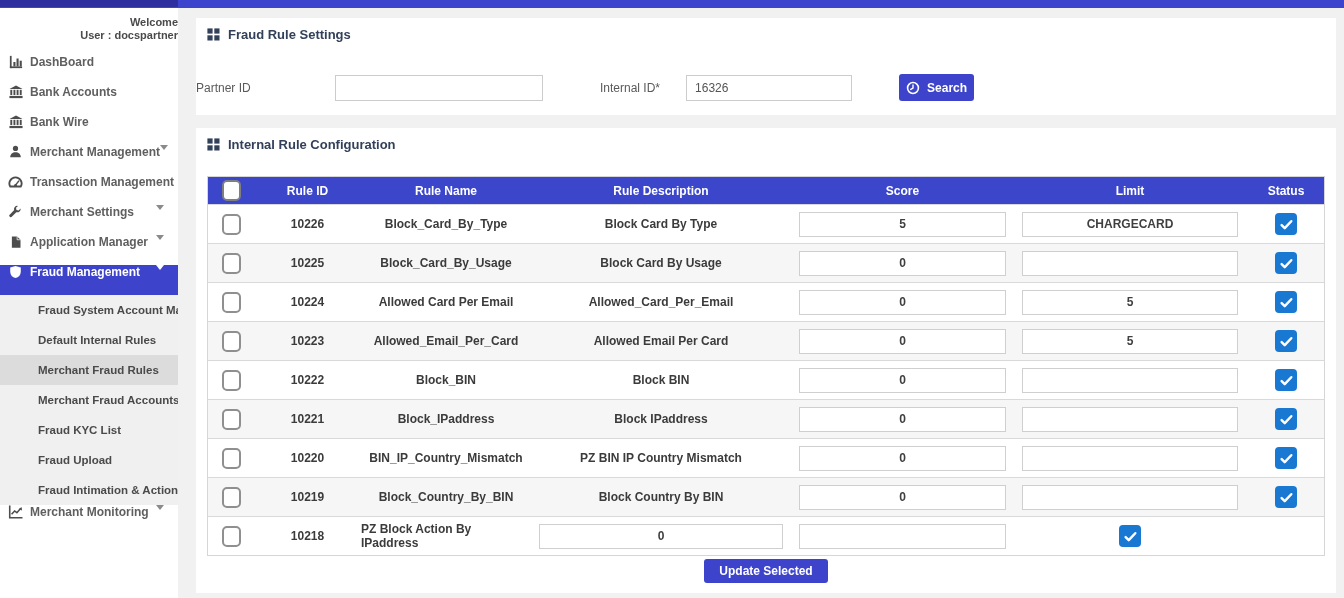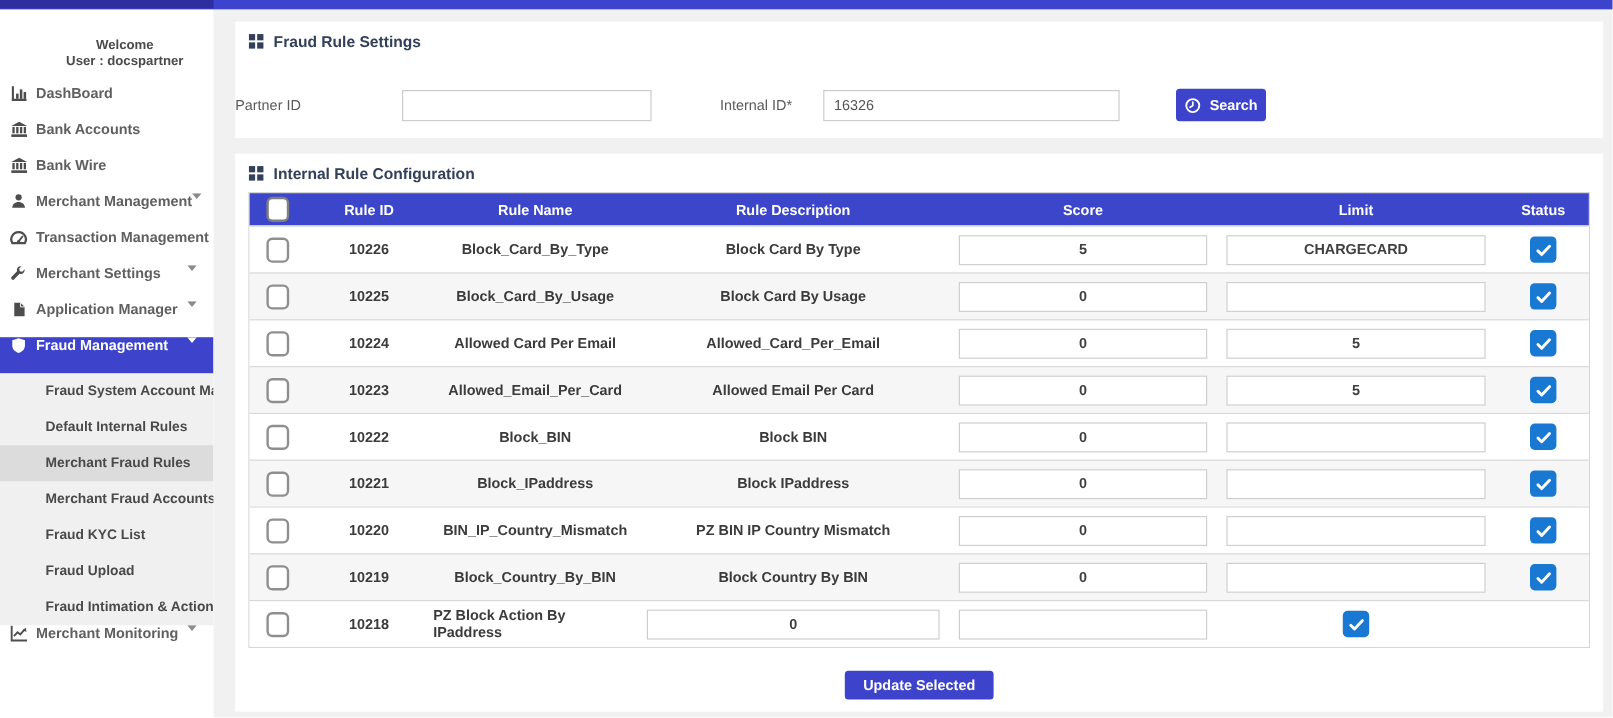"Welcome" .welcome { padding-top: 24px -> 8px; text-align: center -> right }
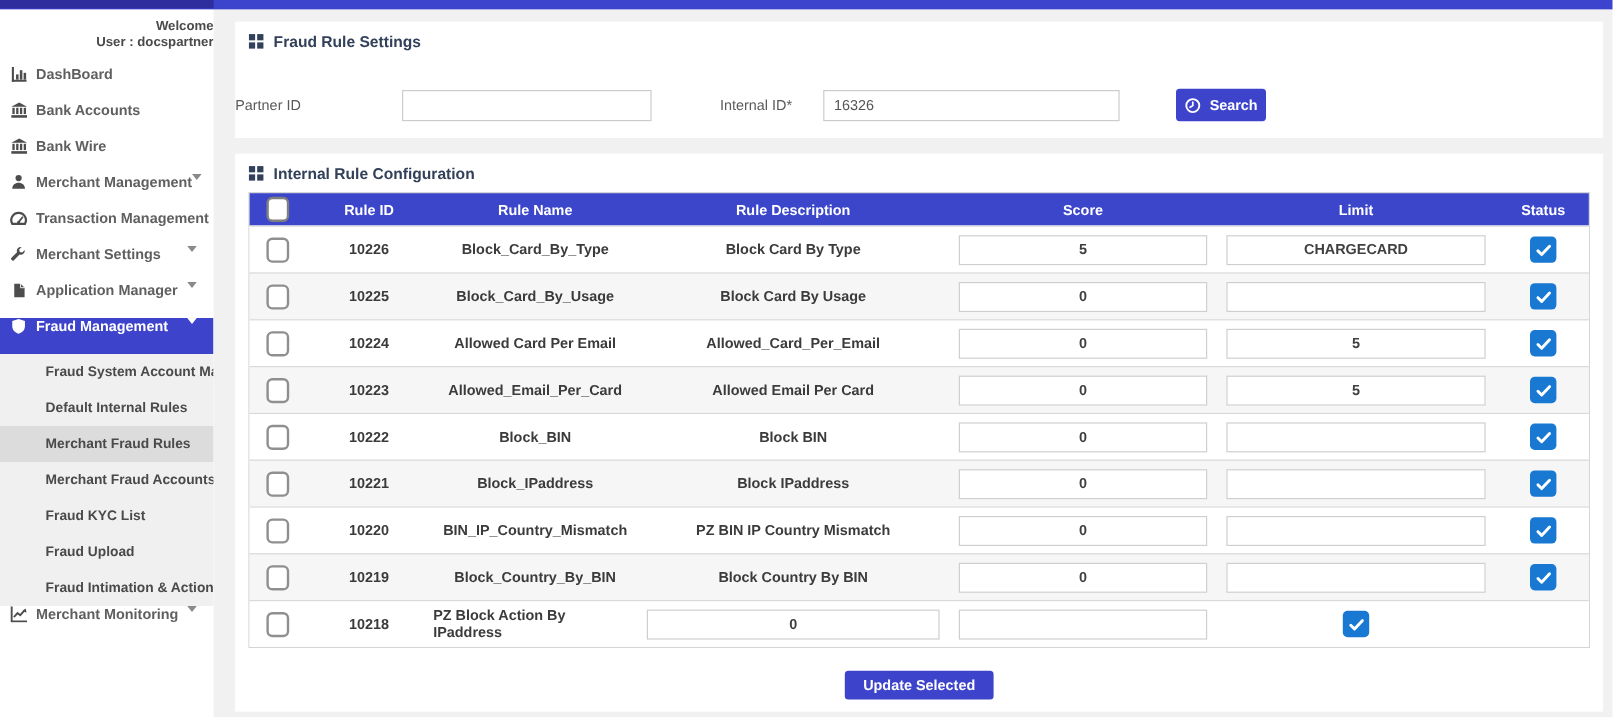"16326" .in-merchant { width: 247px -> 166px }
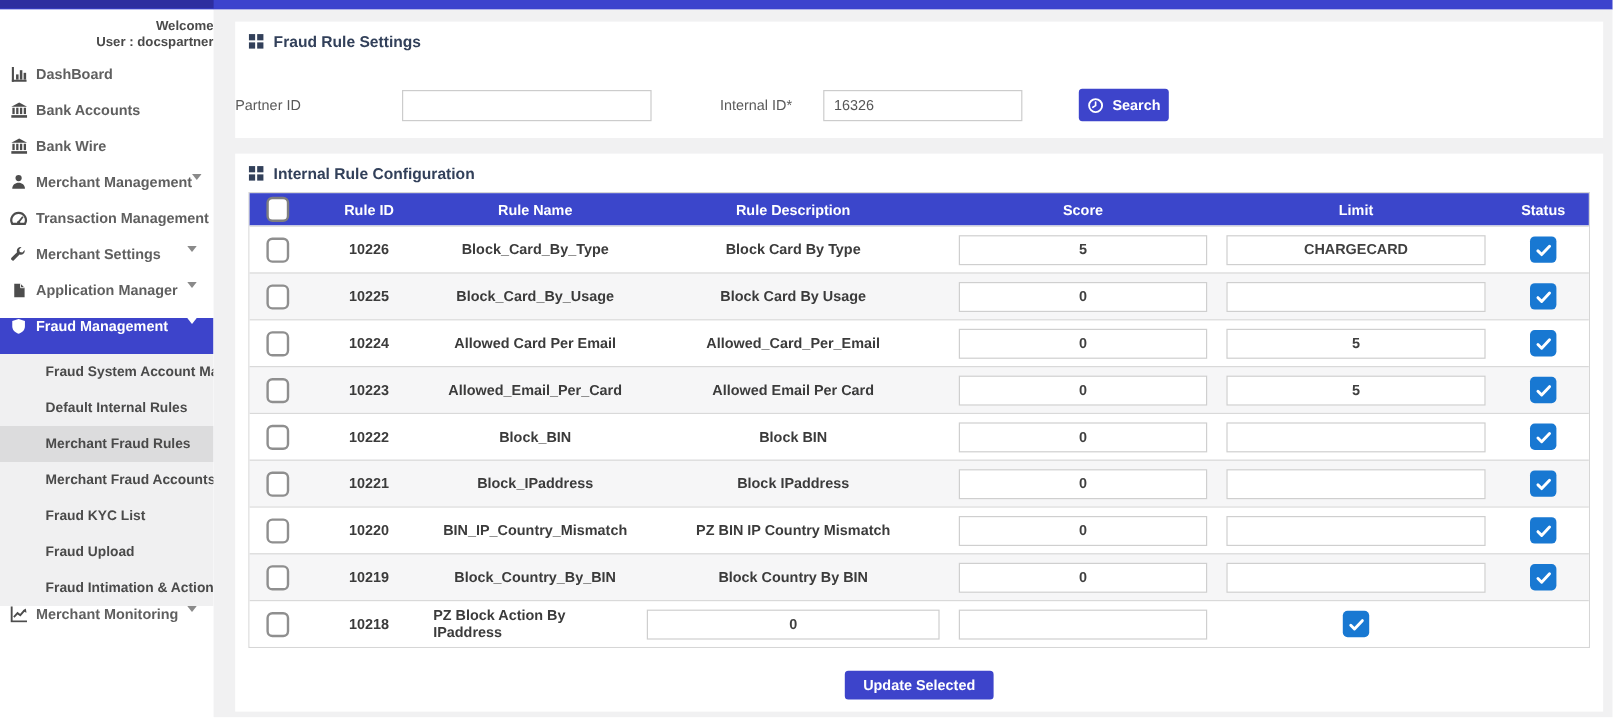"Rule ID" .rules-table { top: 32px -> 48px }
